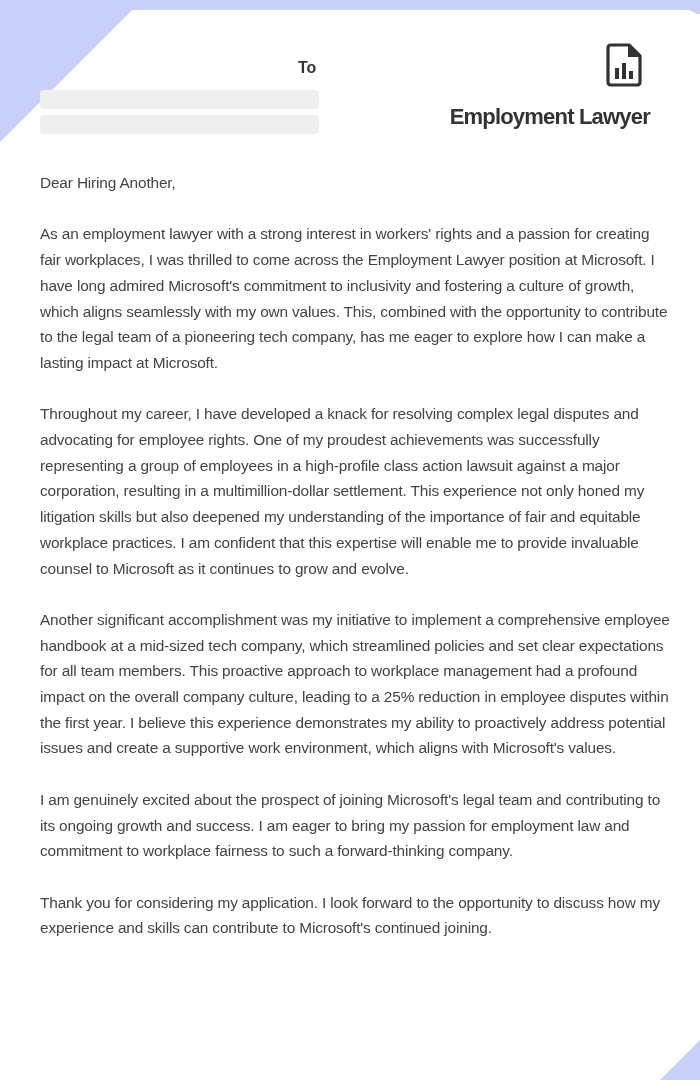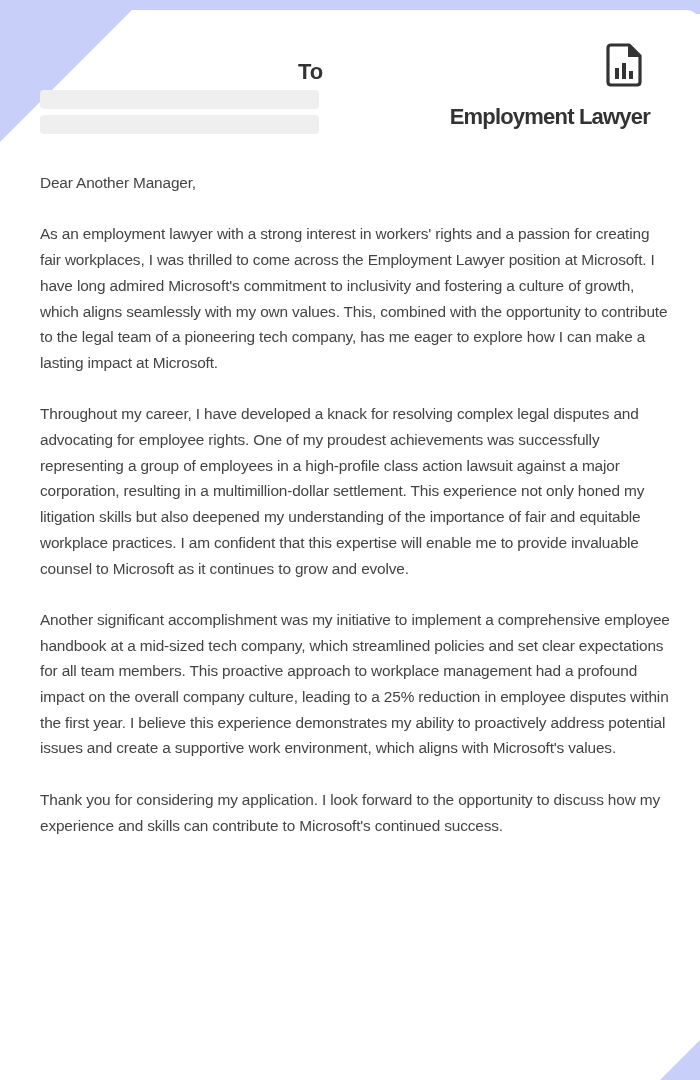"To" .to-label { font-size: 22px -> 16px }
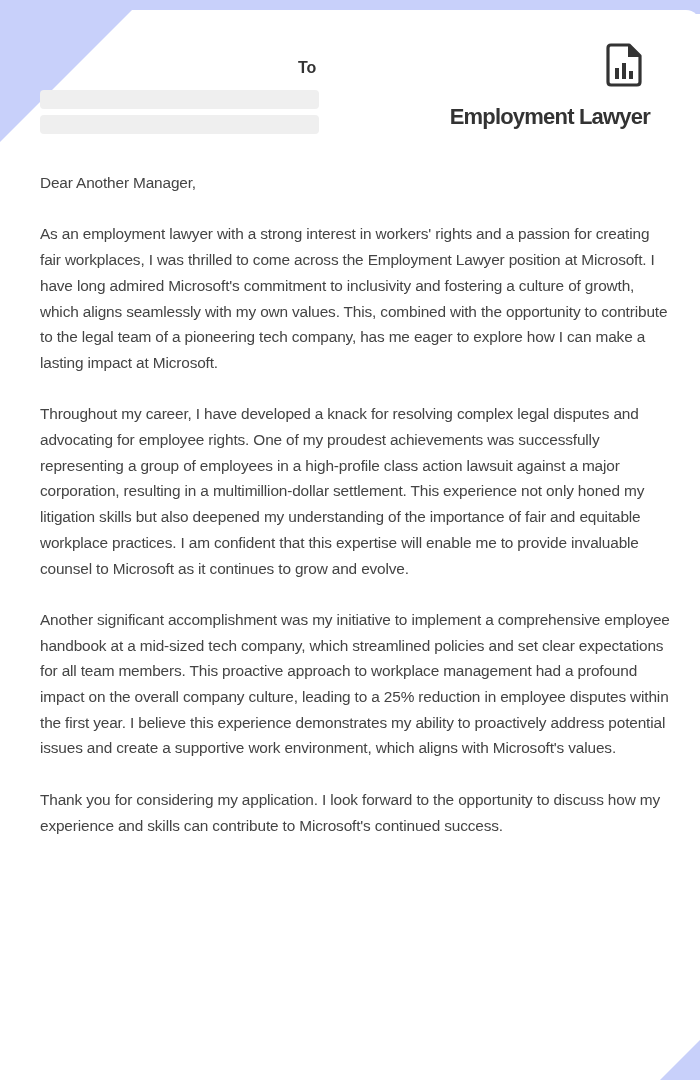"Dear Another Manager," p { text: Another Manager -> Hiring Another }
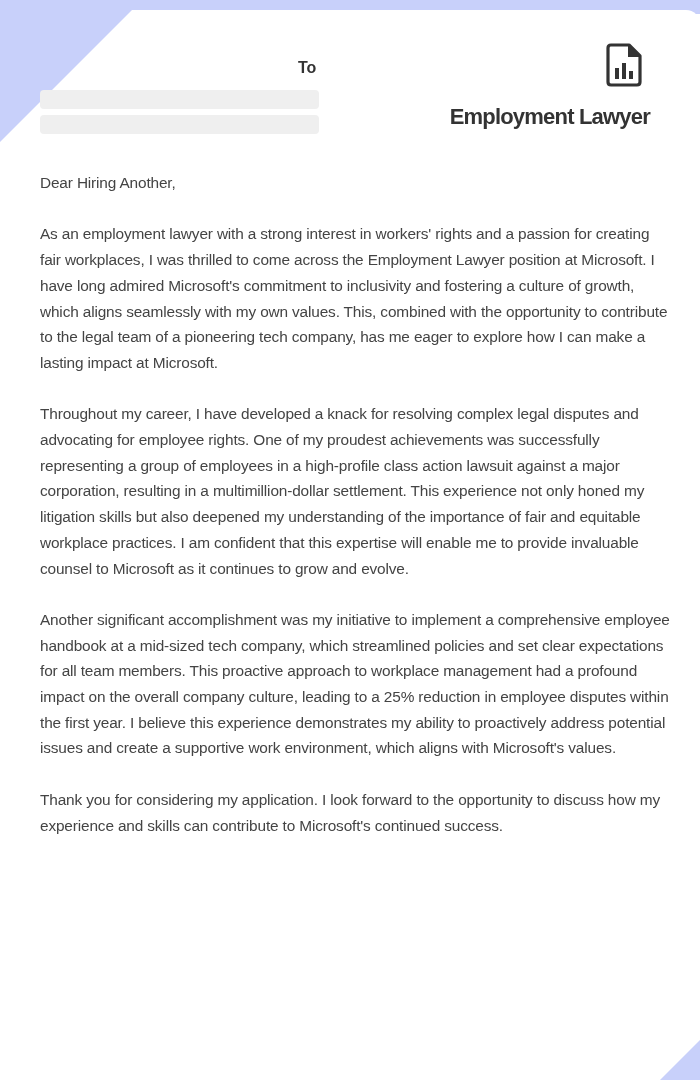"I am genuinely excited about" p { html: none -> <p>I am genuinely excited about the prospect of joining Microsoft's legal team and contributing to its ongoing growth and success. I am eager to bring my passion for employment law and commitment to workplace fairness to such a forward-thinking company.</p> }
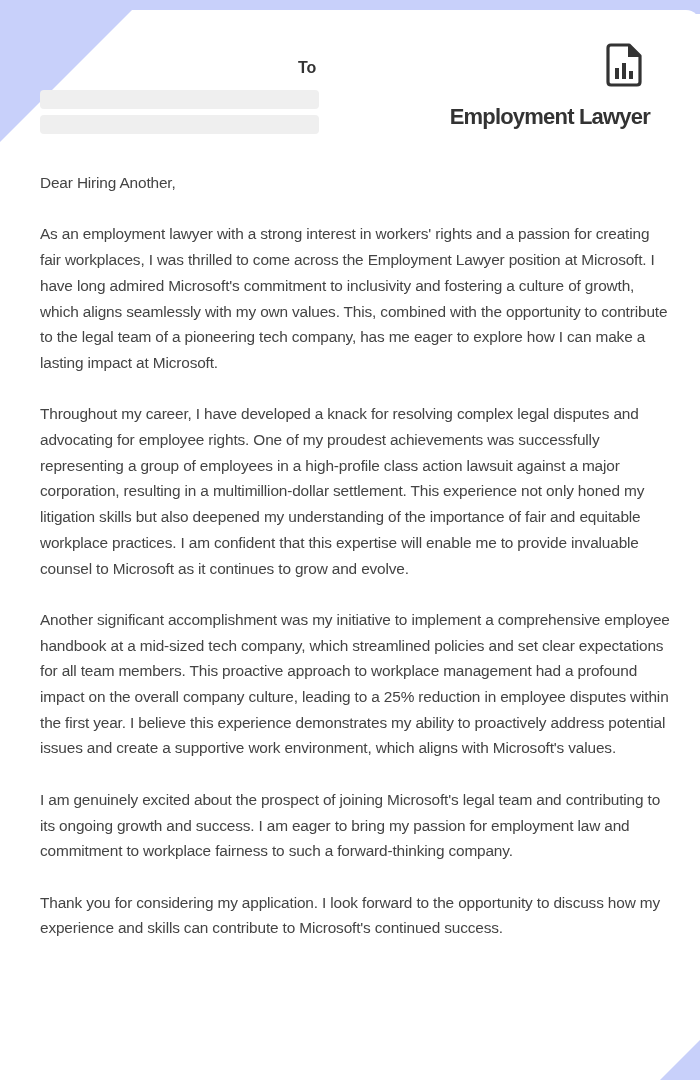"Thank you for considering my" p { text: success -> joining }
